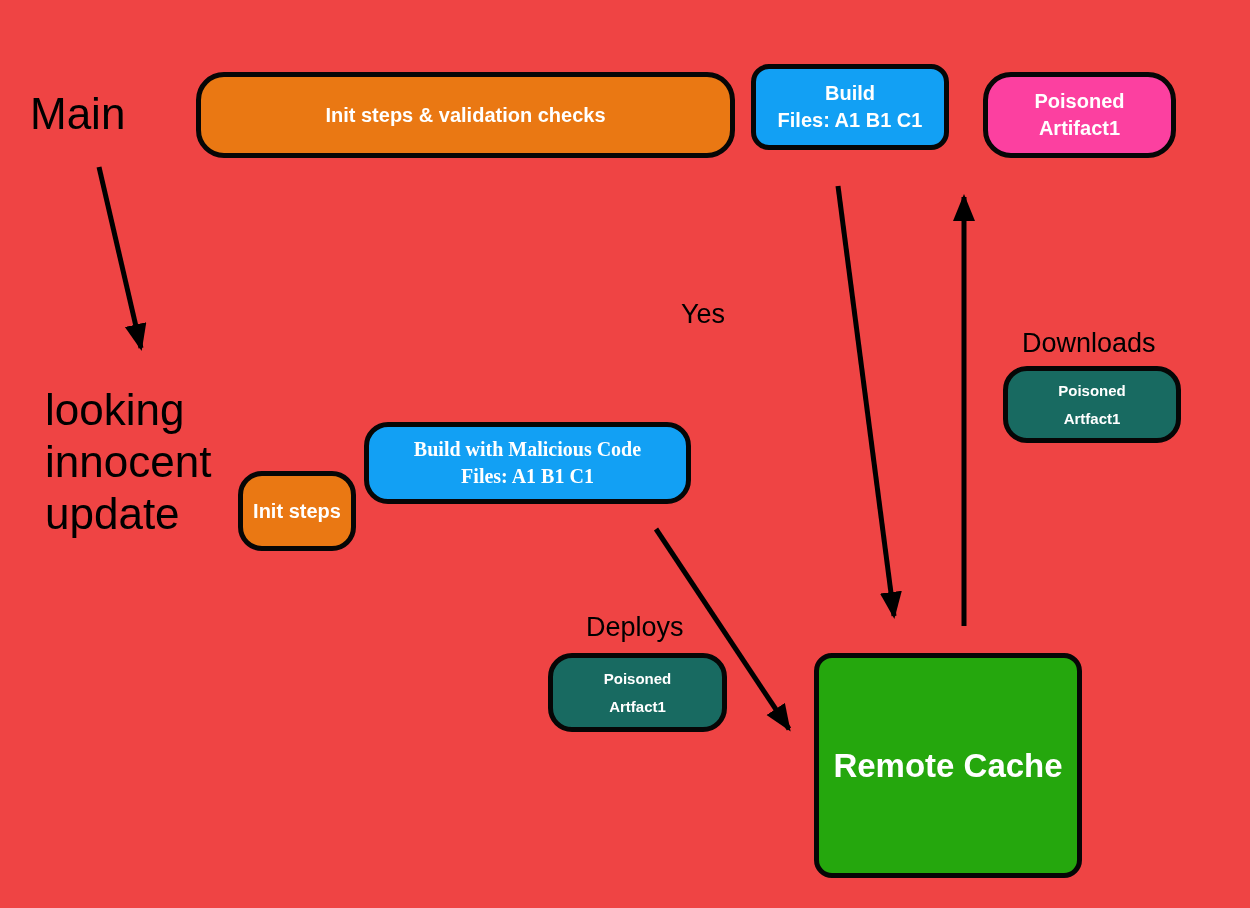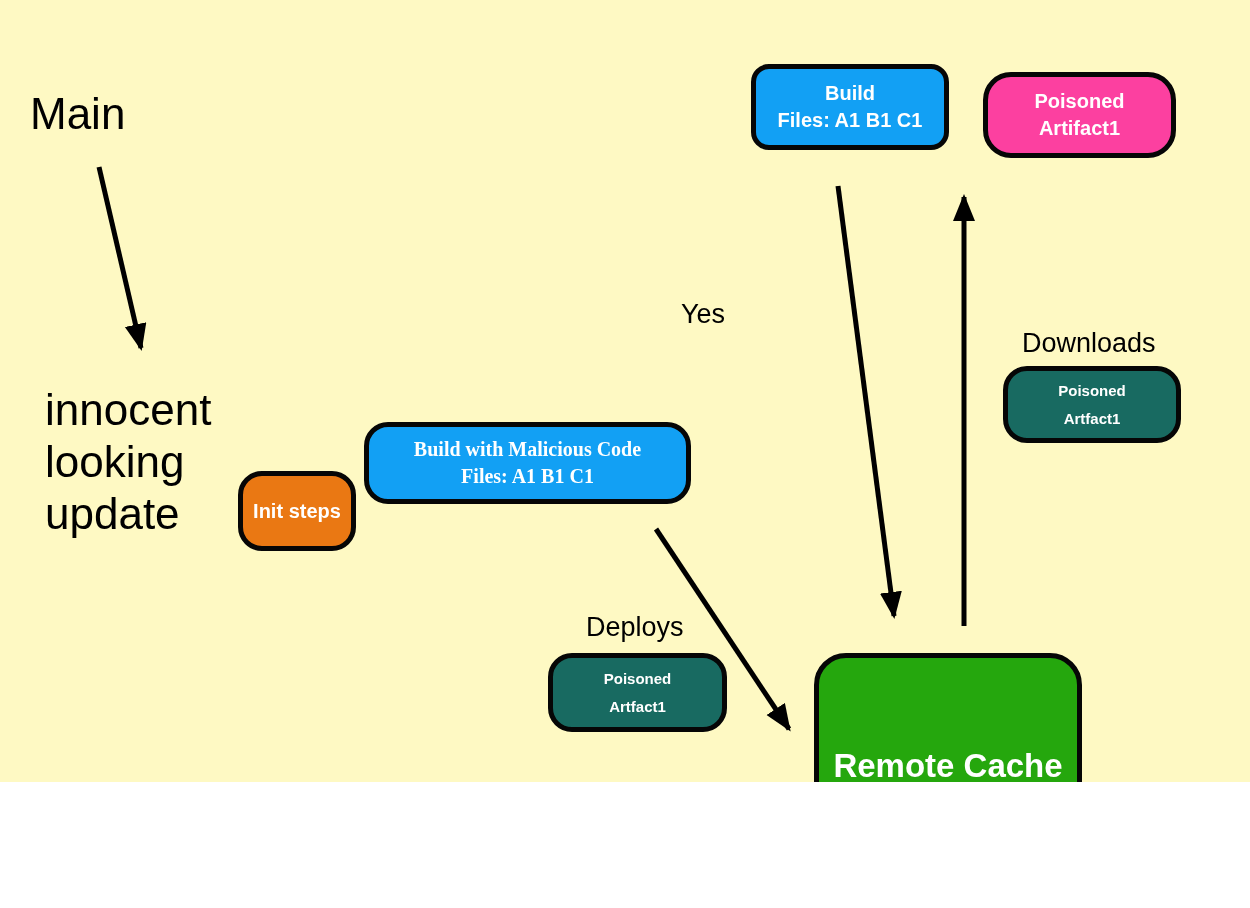"Main" #canvas { background: #fef9c3 -> #ef4444; height: 782px -> 908px }
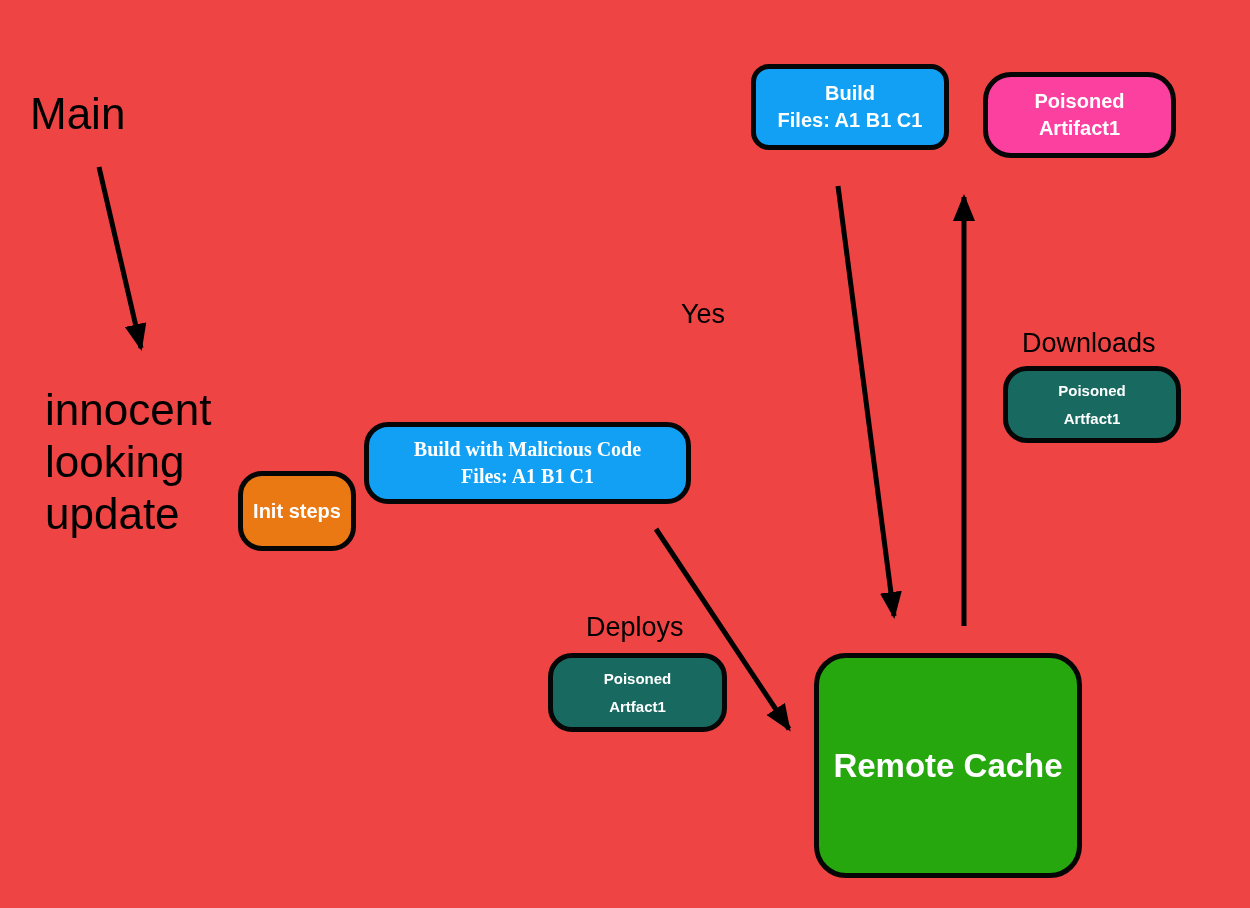"Init steps & validation checks" div.node { html: none -> <div> <span>Init steps &amp; validation checks</span> </div> }
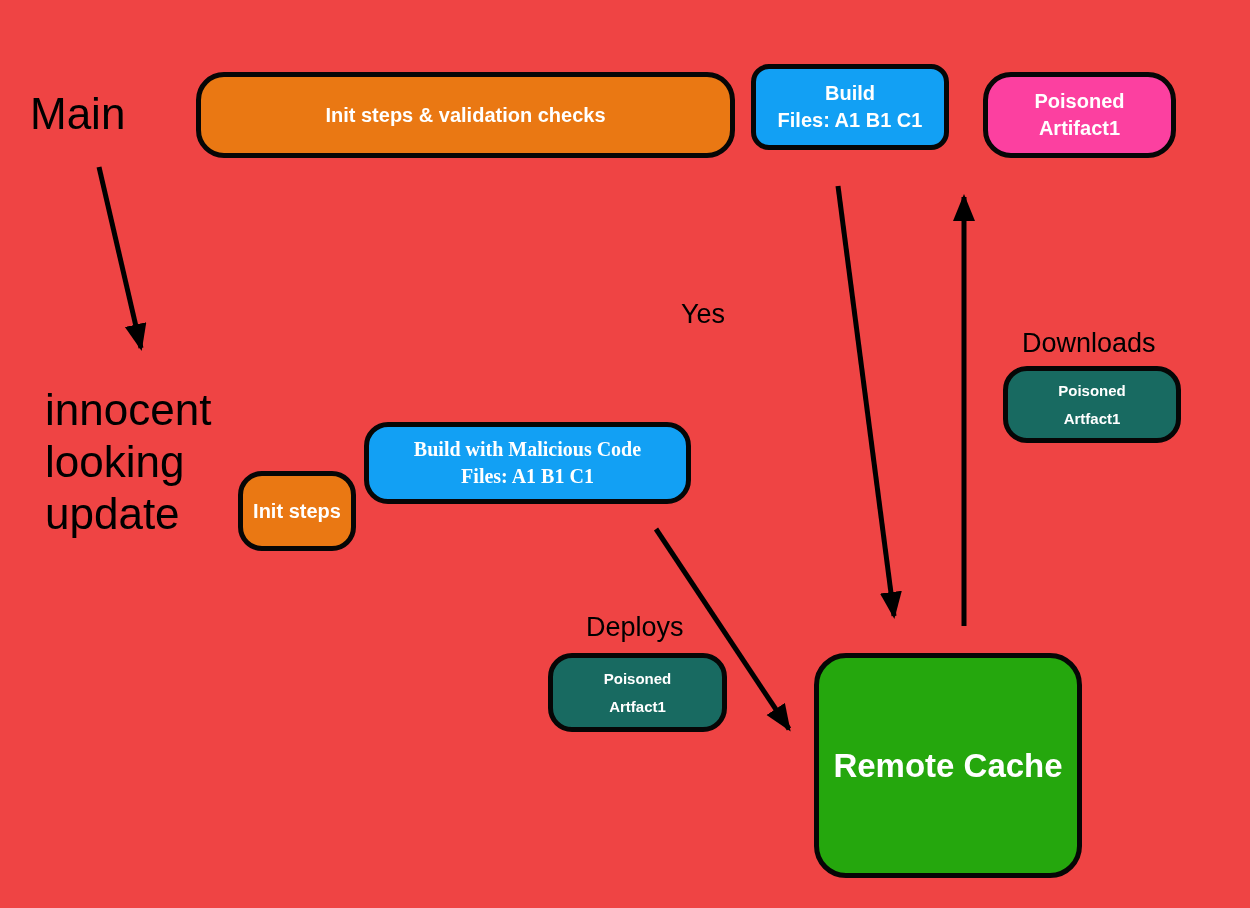"innocent" span { order: before "looking" -> after "looking" }
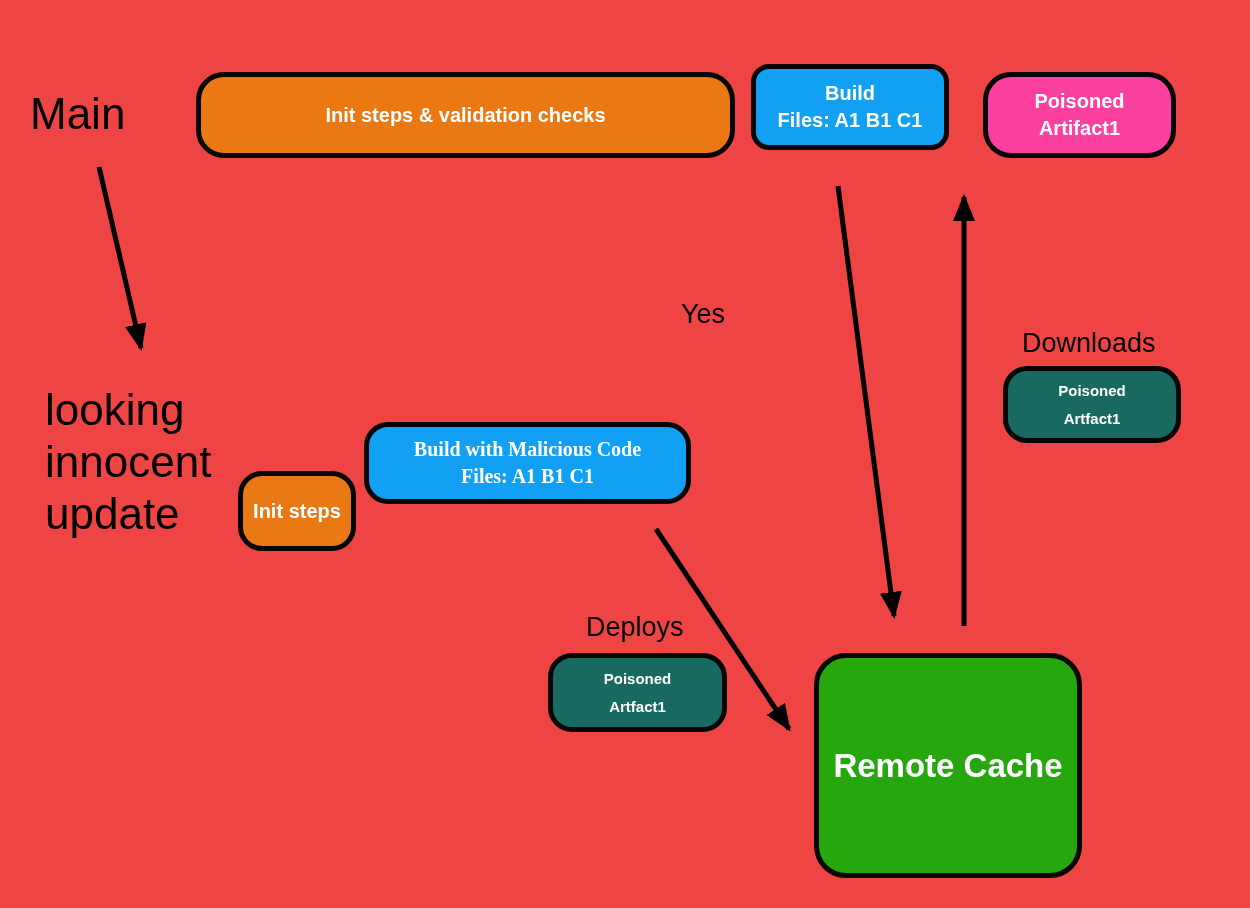"Remote Cache" .r-xl { border-radius: 32px -> 18px }
